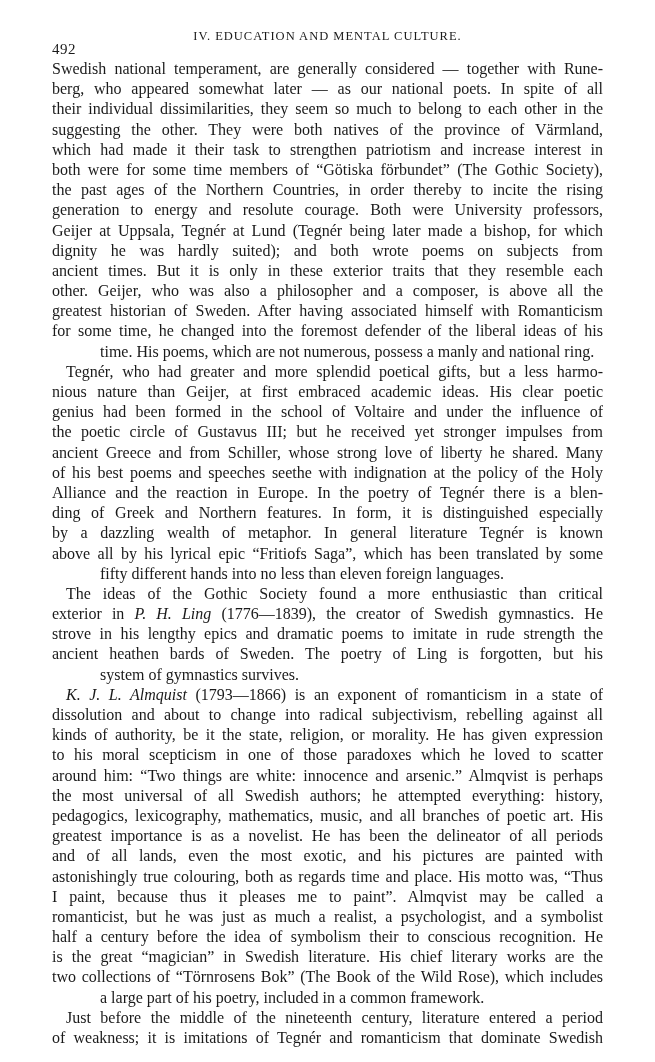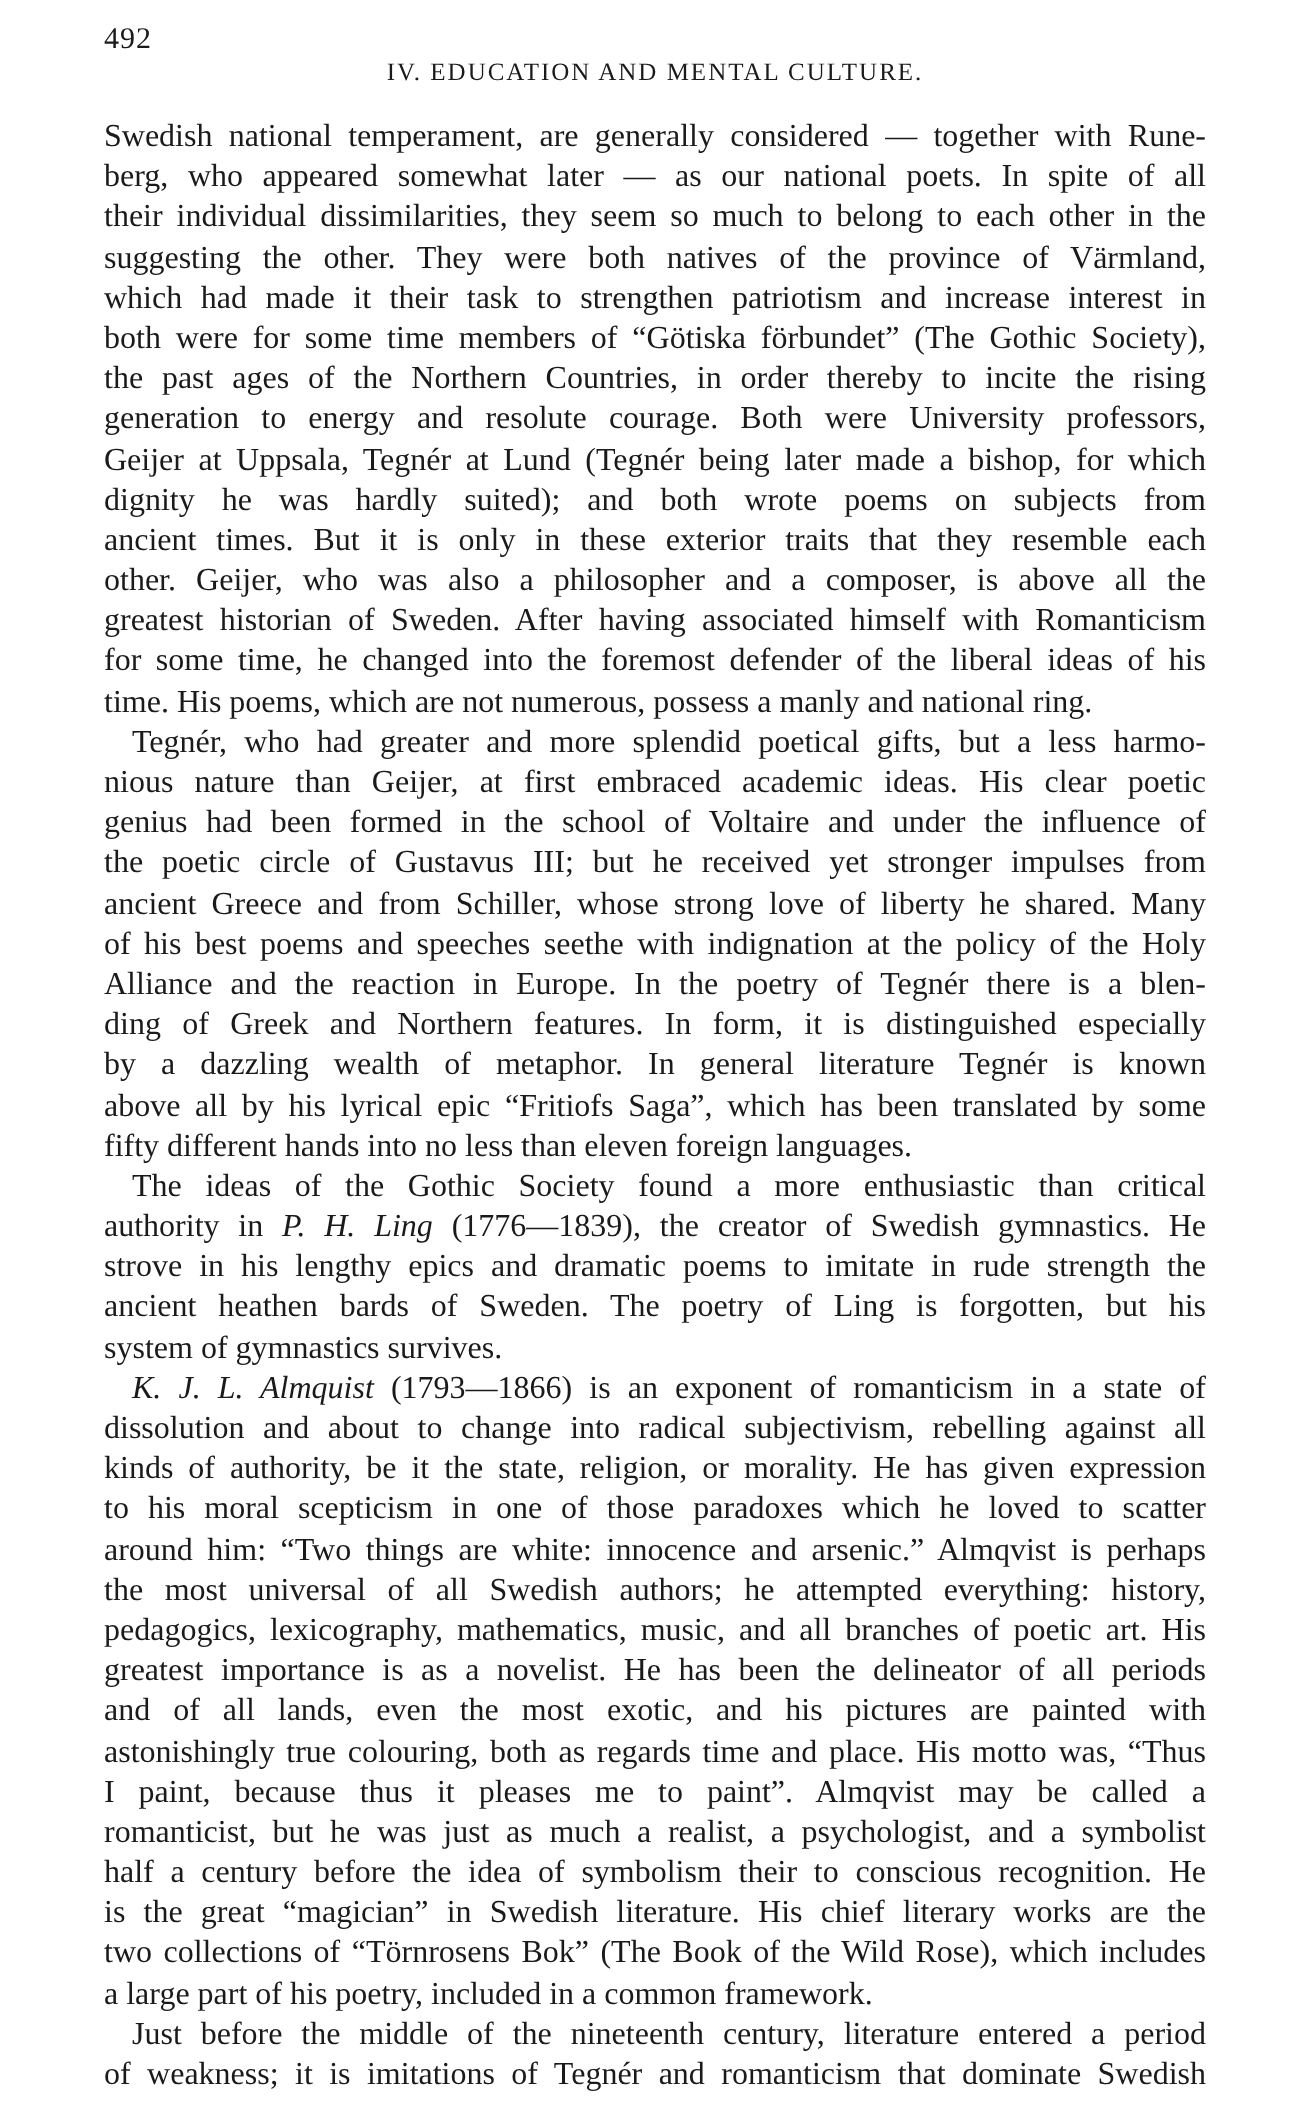"492" .page-number { top: 12px -> 41px }
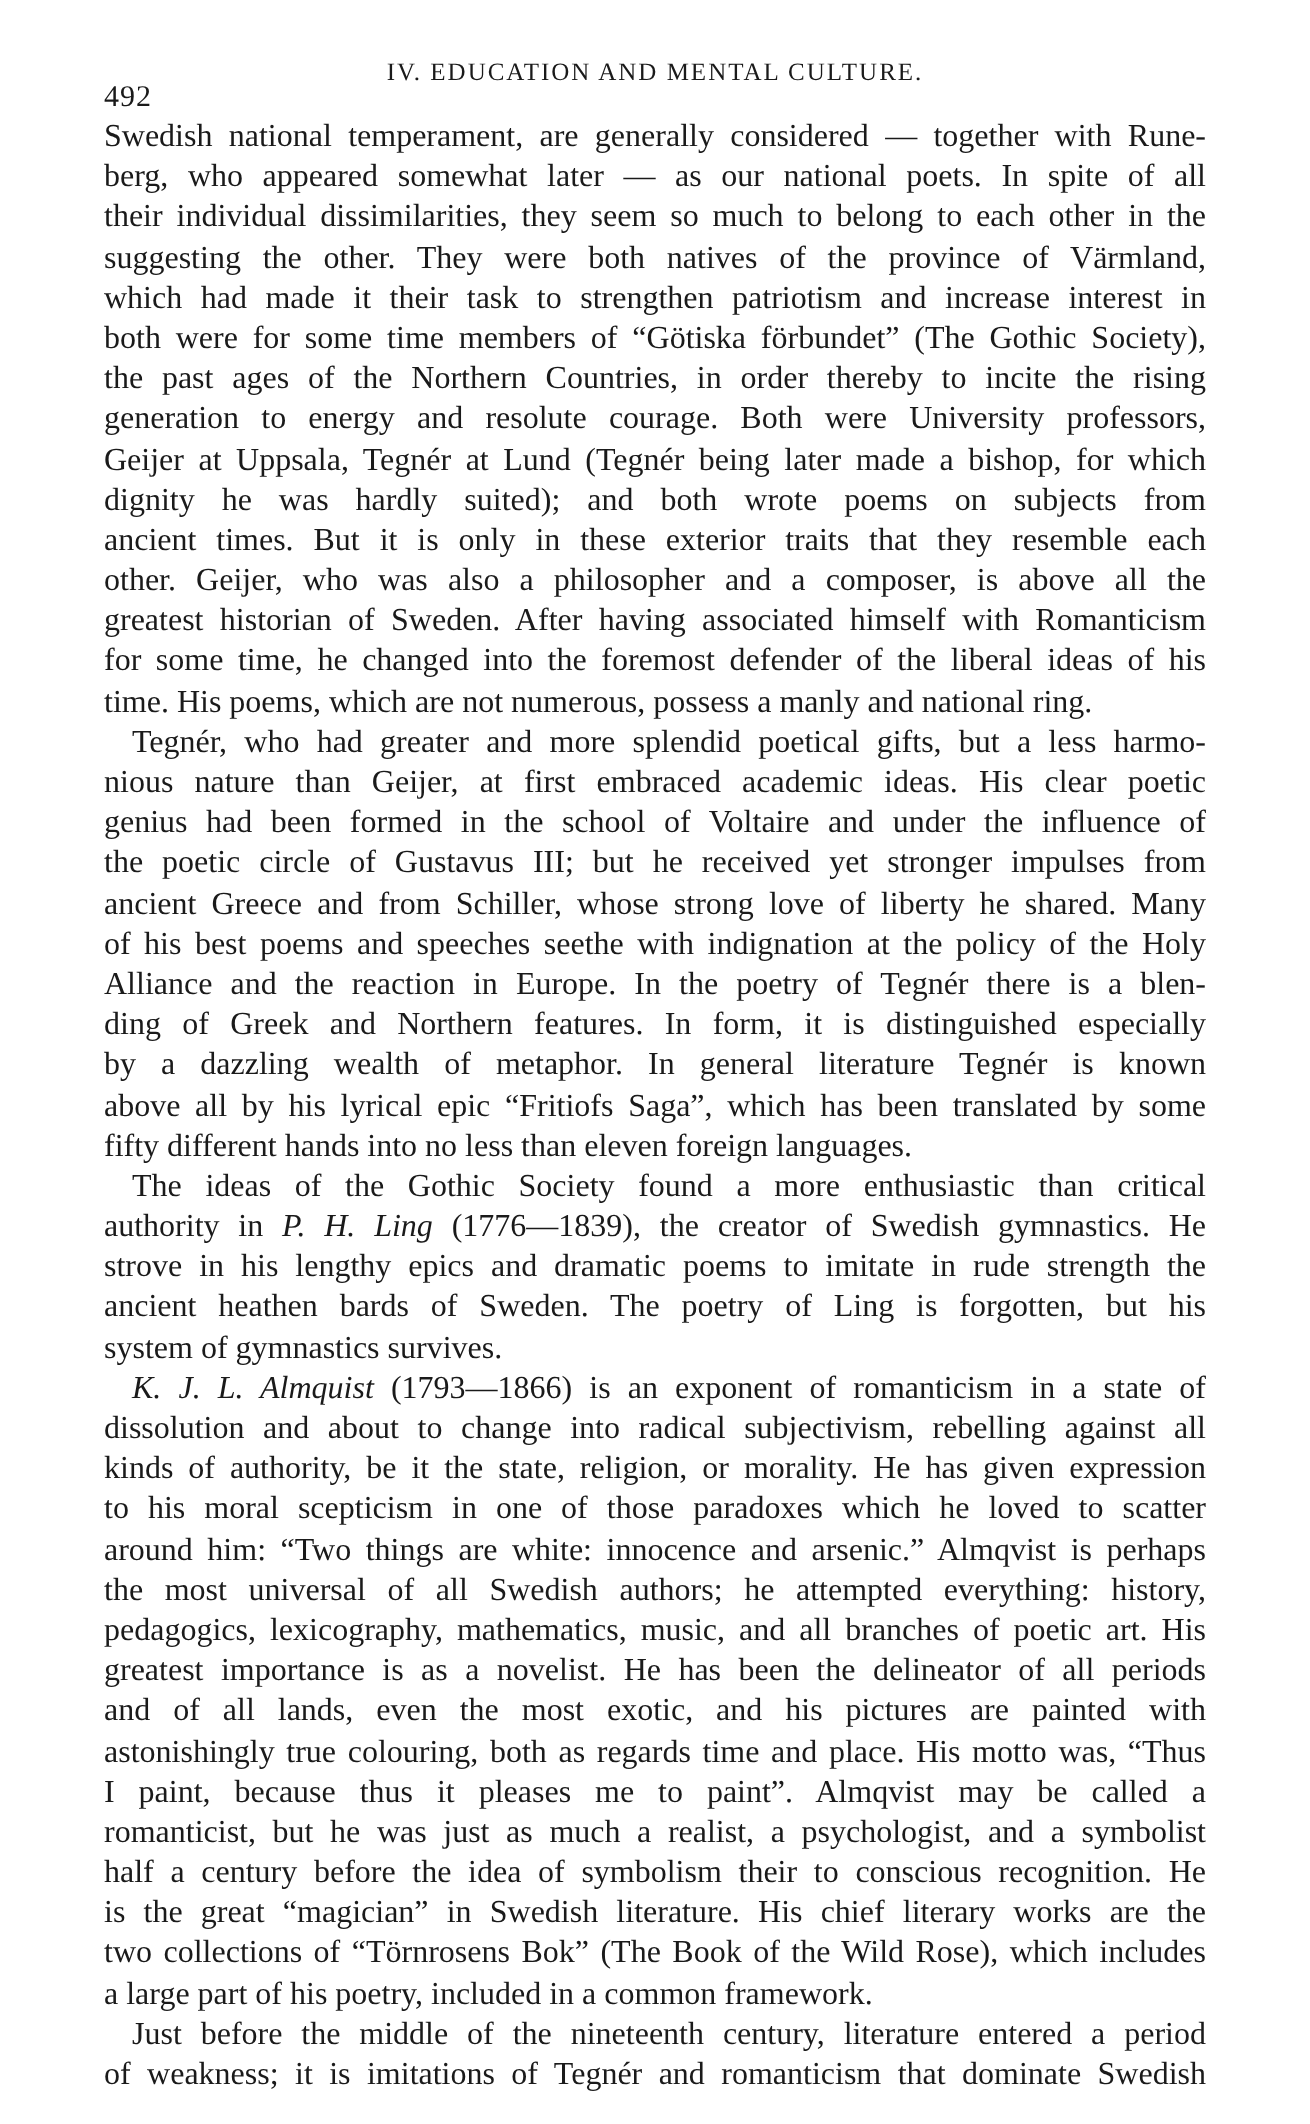"time. His poems, which are" .line.last { margin-left: none -> 48px }
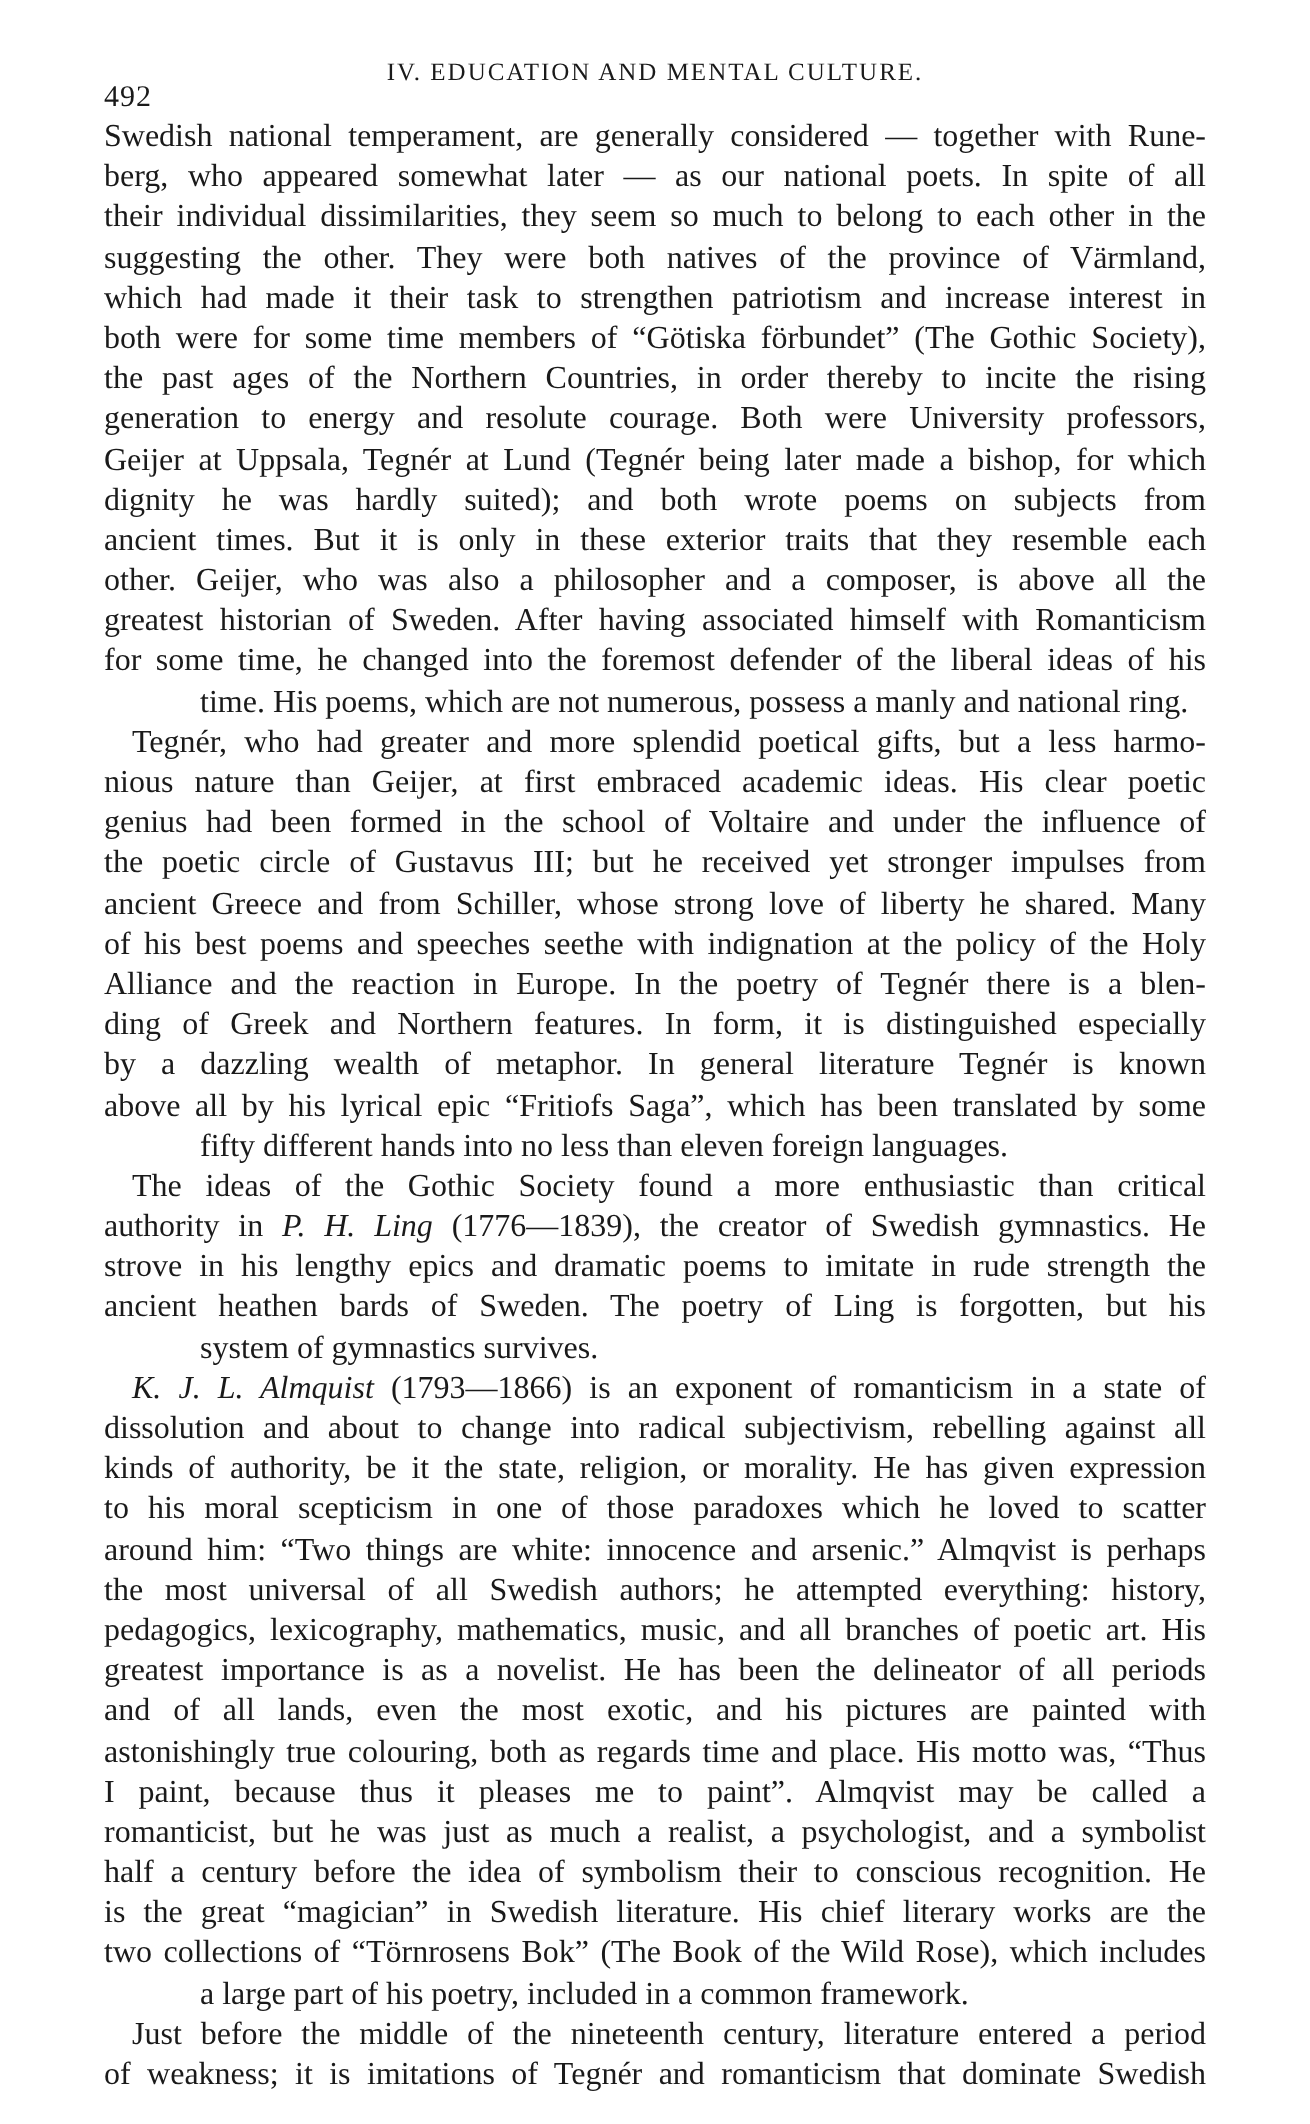"authority in" span { text: authority -> exterior }
